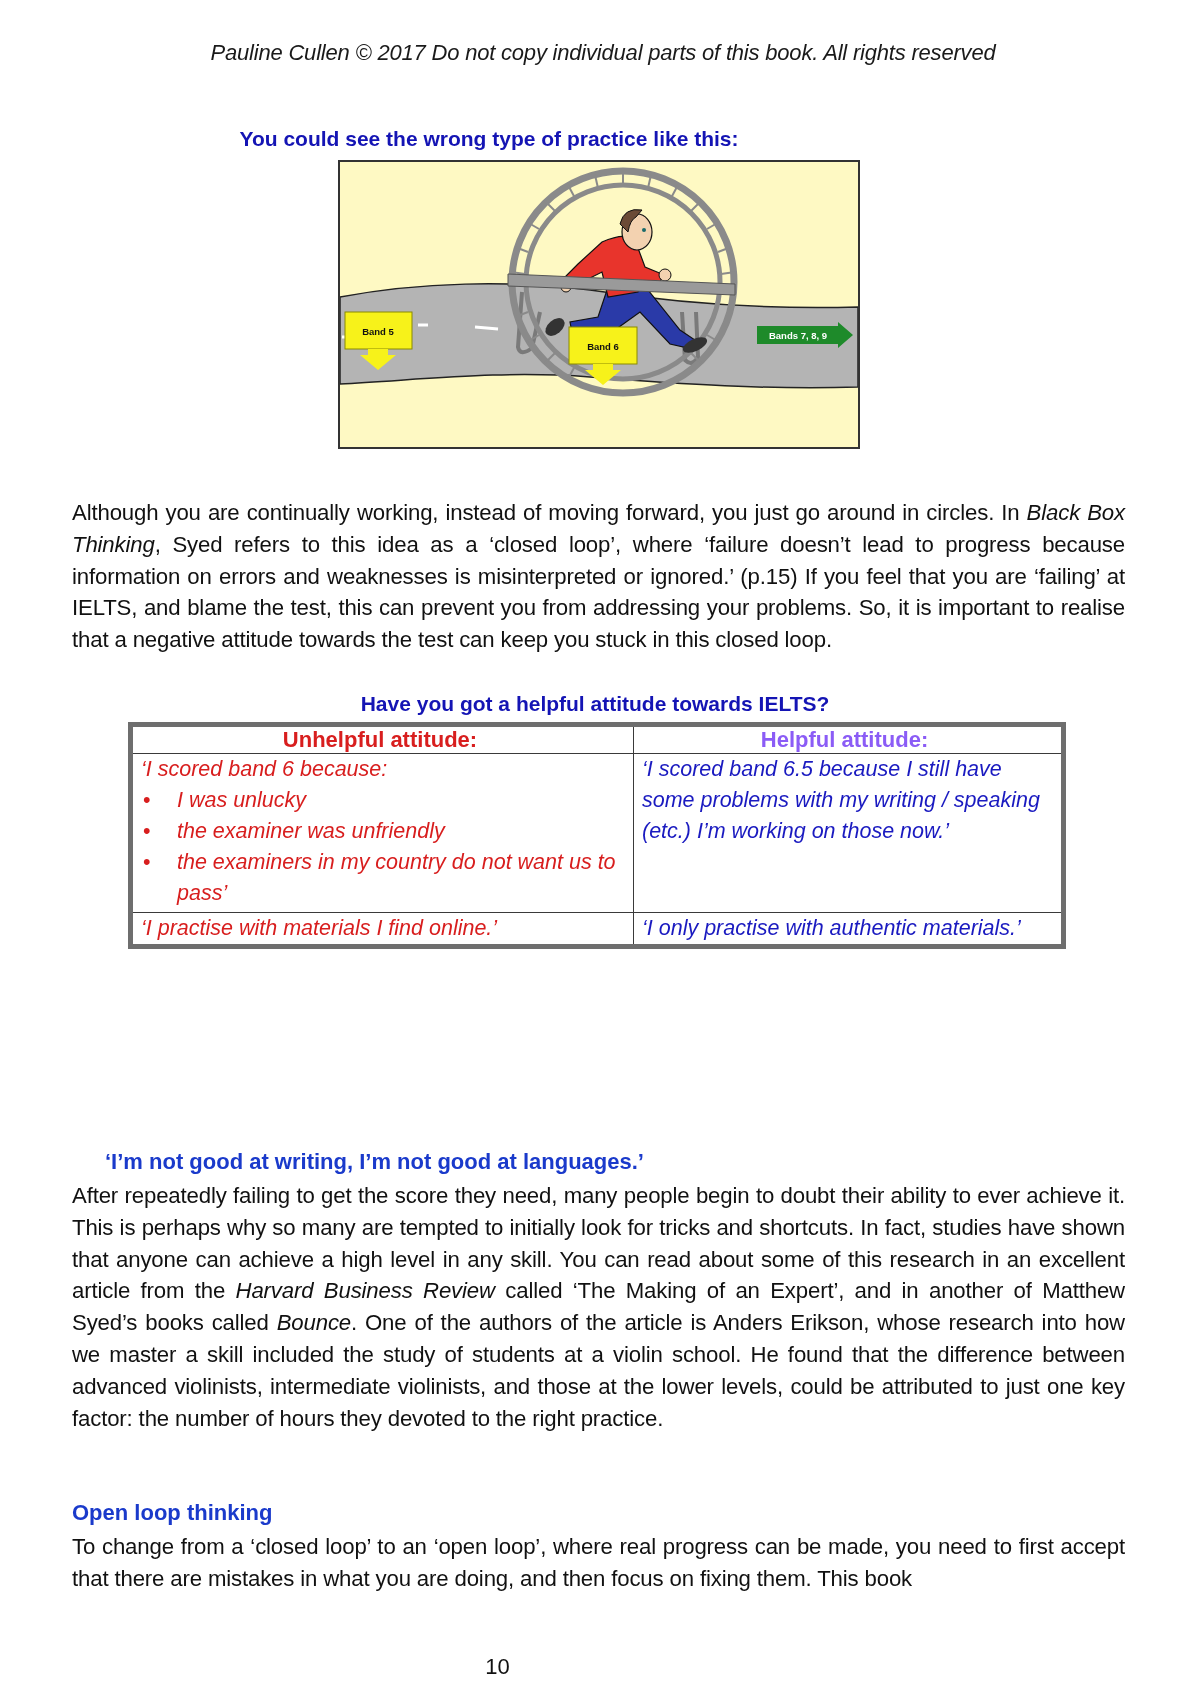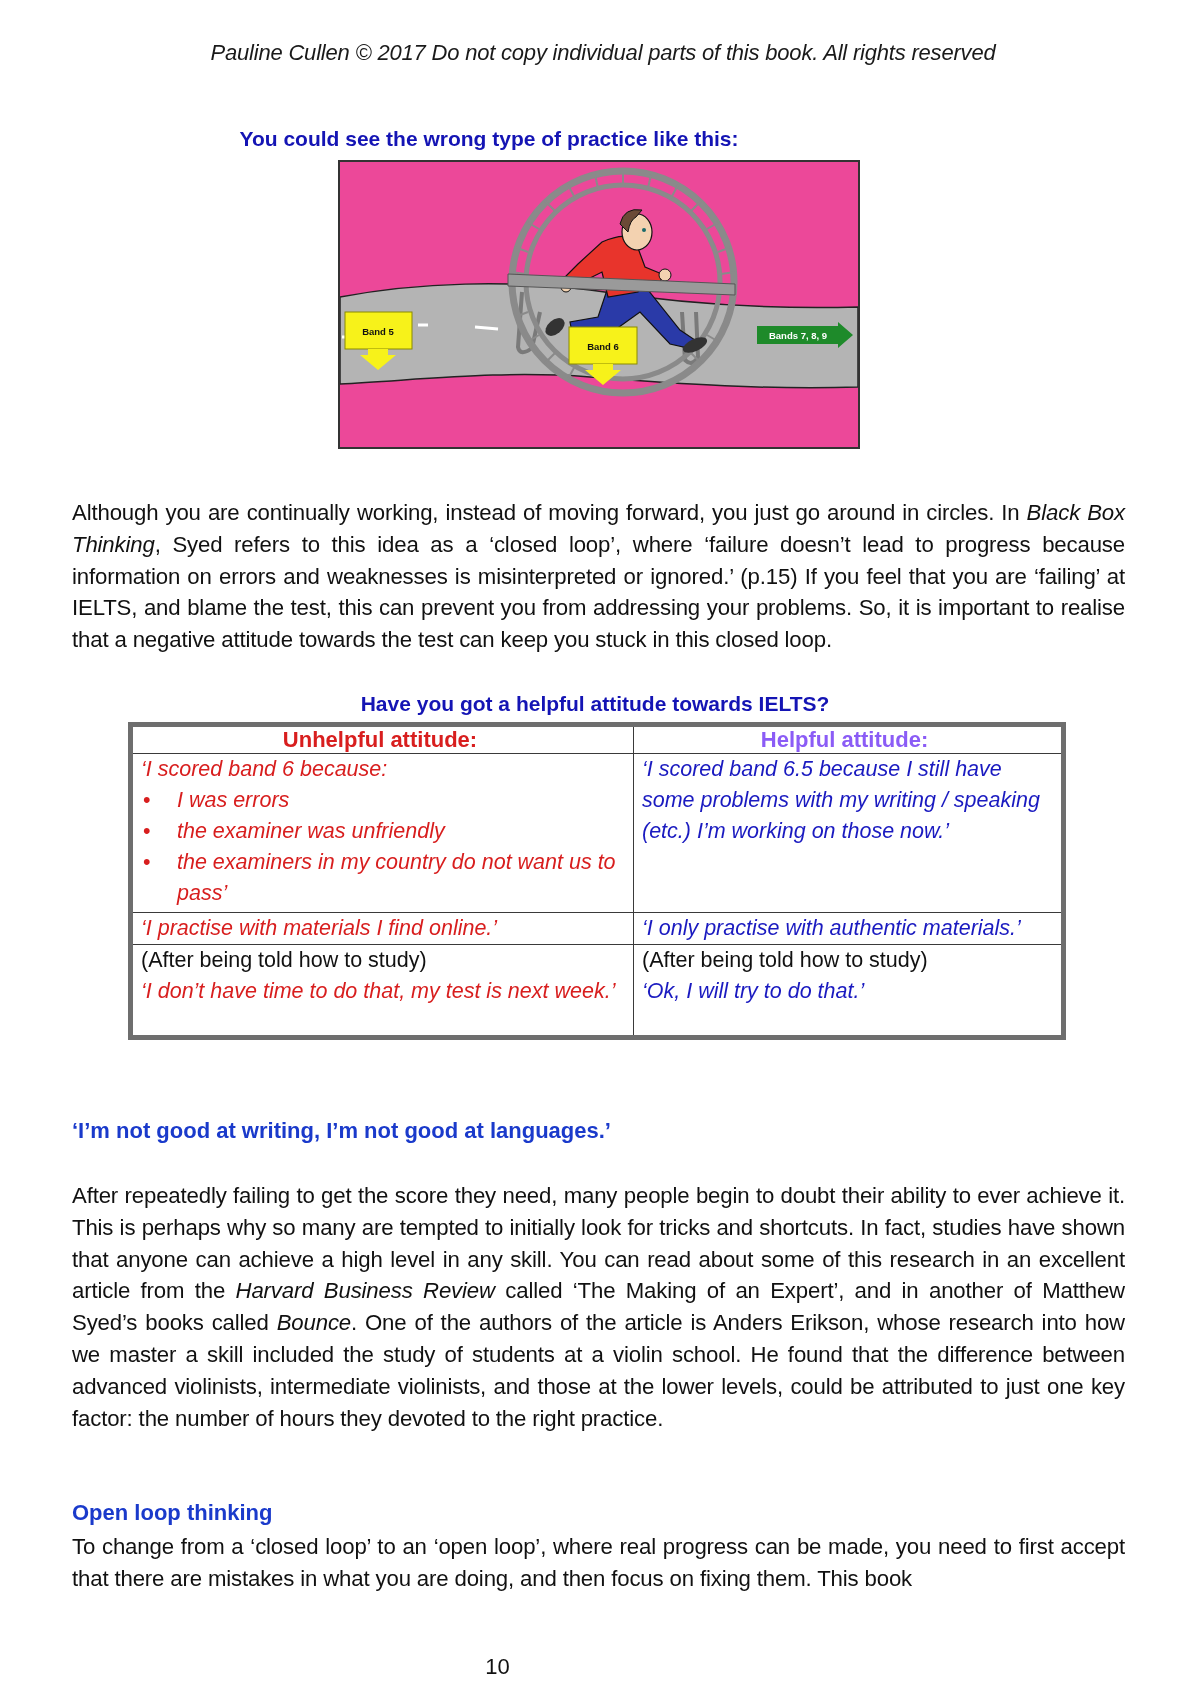"Band 5" .figure { background: #ec4899 -> #fef9c3 }
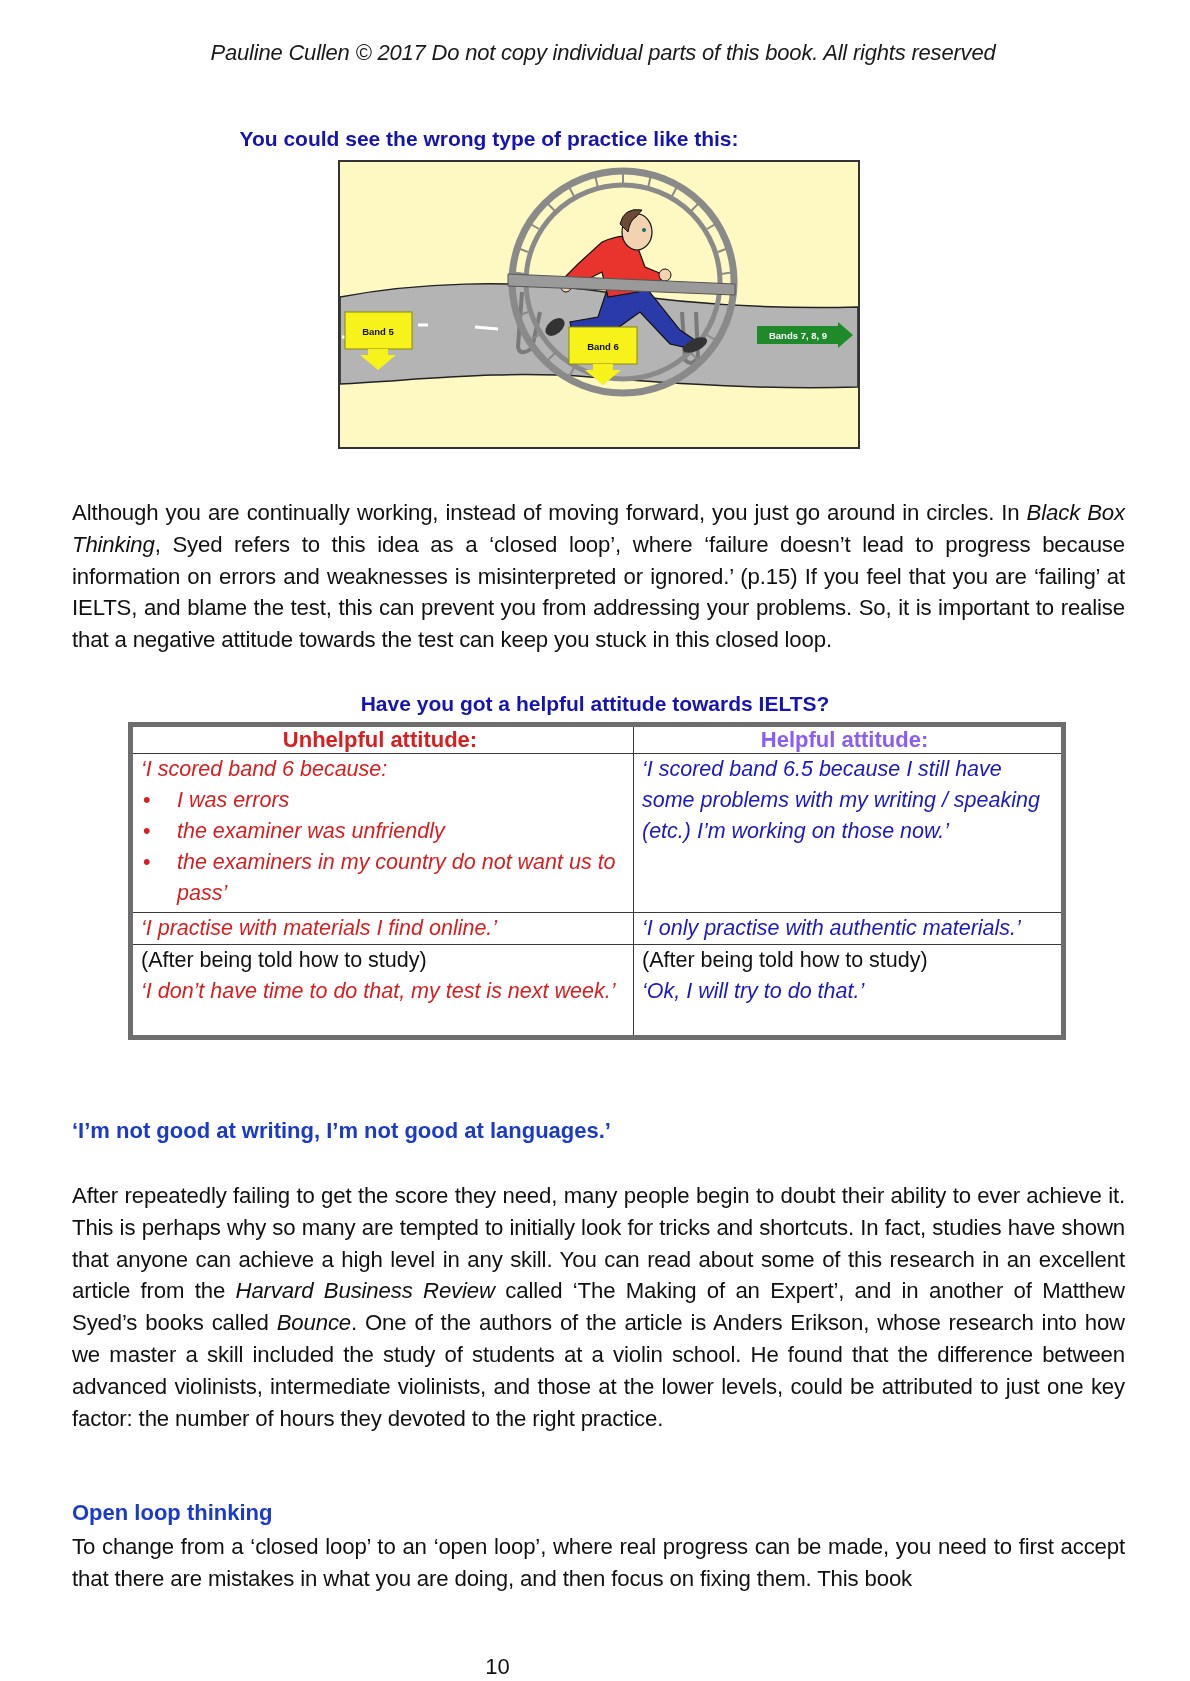"I was errors" span { text: errors -> unlucky }
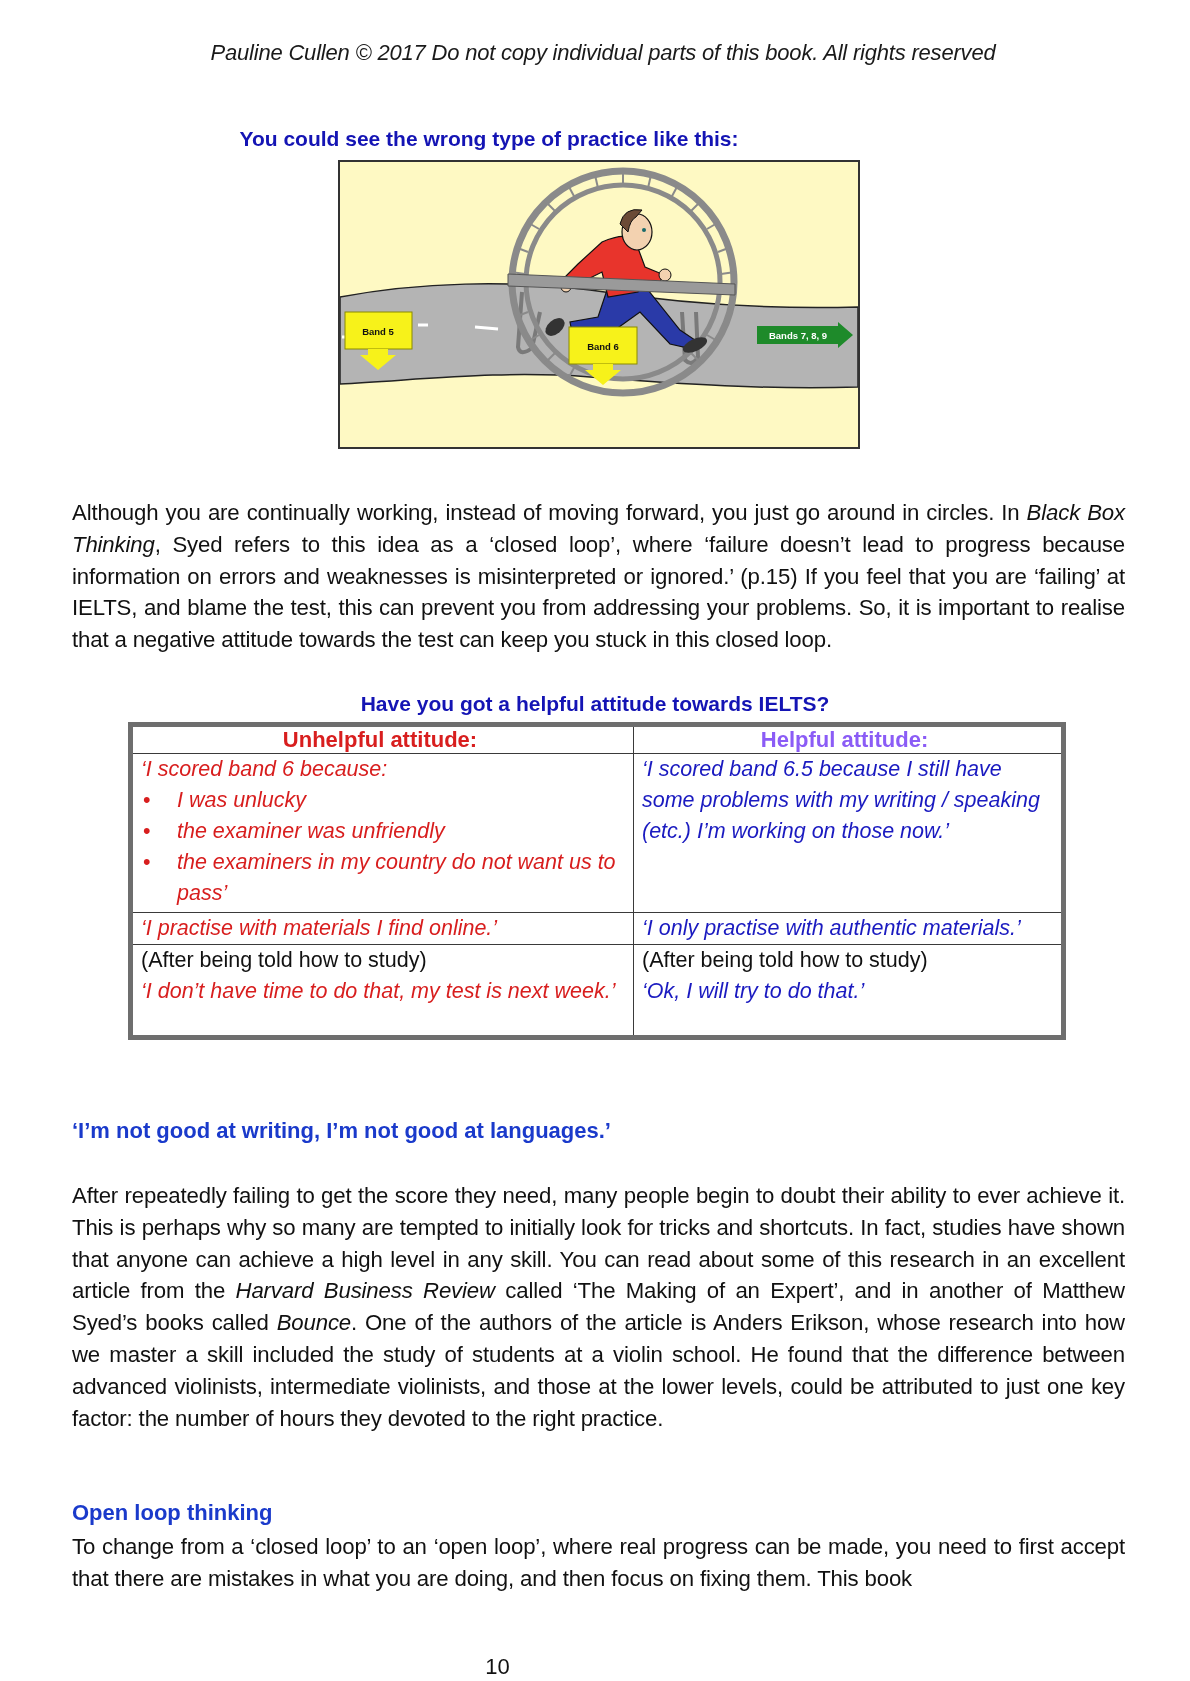"(After being told how to" tr { html: <tr> <td> <span>(After being told how to study)</span> <span>‘I don’t have time to do that, my test is next week.’</span> </td> <td> <span>(After being told how to study)</span> <span>‘Ok, I will try to do that.’</span> </td> </tr> -> none }
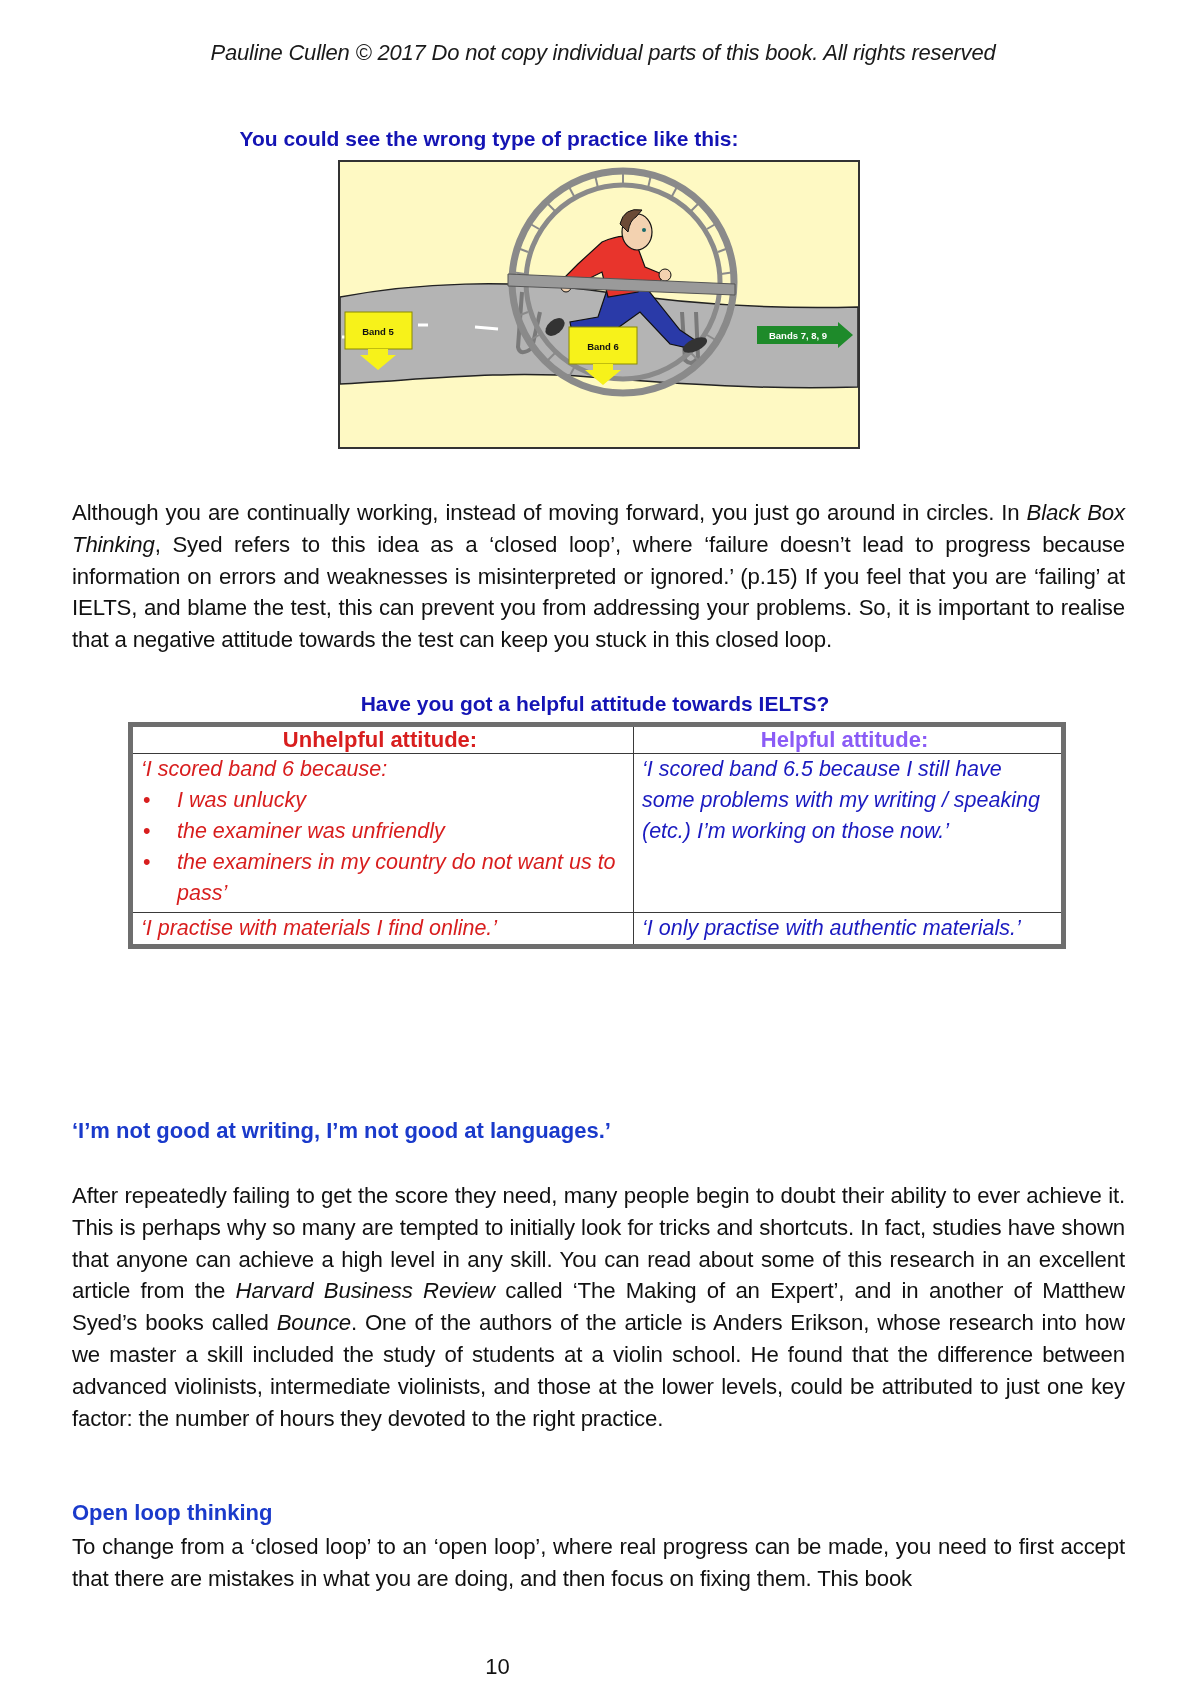"‘I’m not good at writing," div.heading { margin-left: none -> 33px; top: 1118px -> 1149px }
